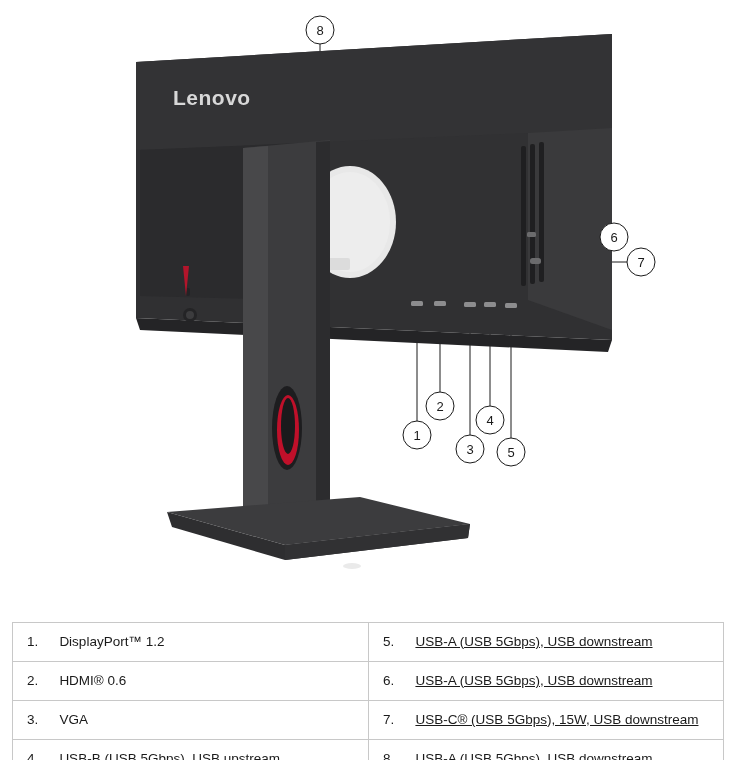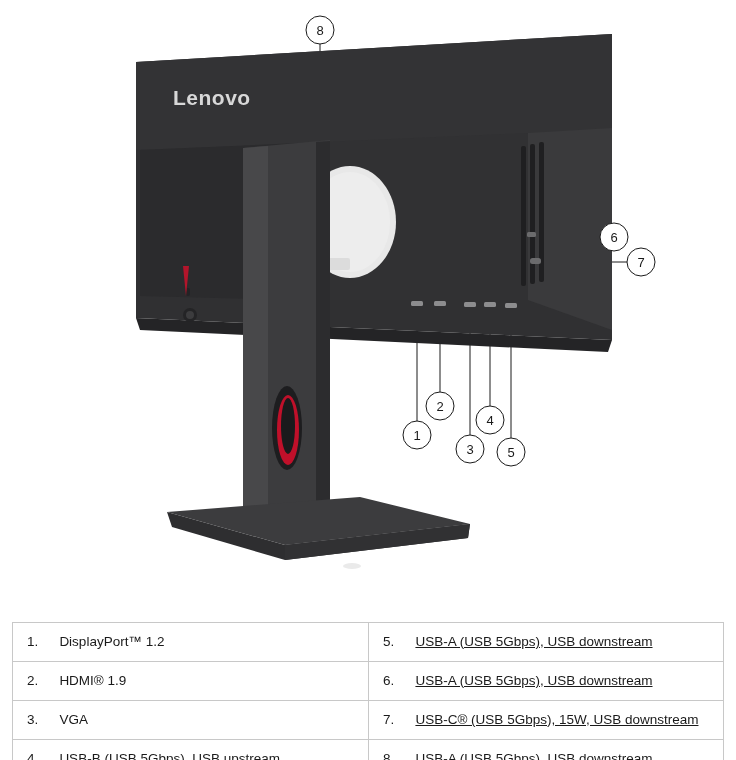"HDMI® 1.9" td.txt { text: 1.9 -> 0.6 }
